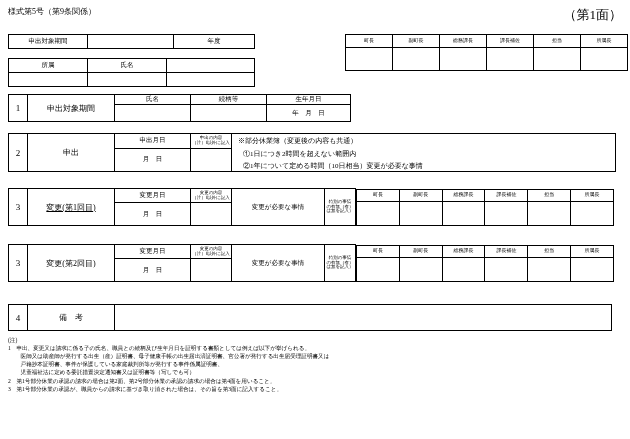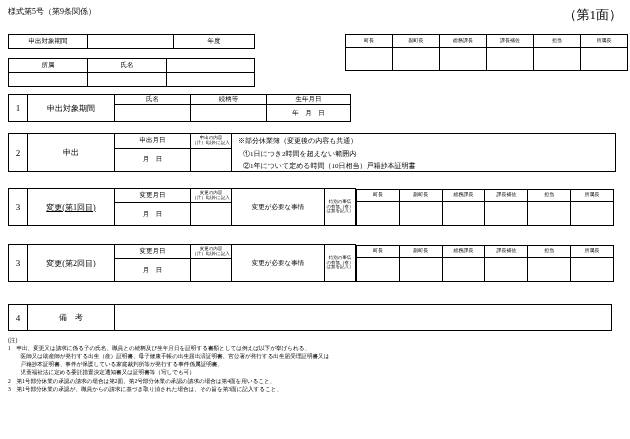"②1年について定める時間（10日相当）戸籍抄本証明書" div.t7 { text: 戸籍抄本証明書 -> 変更が必要な事情 }
